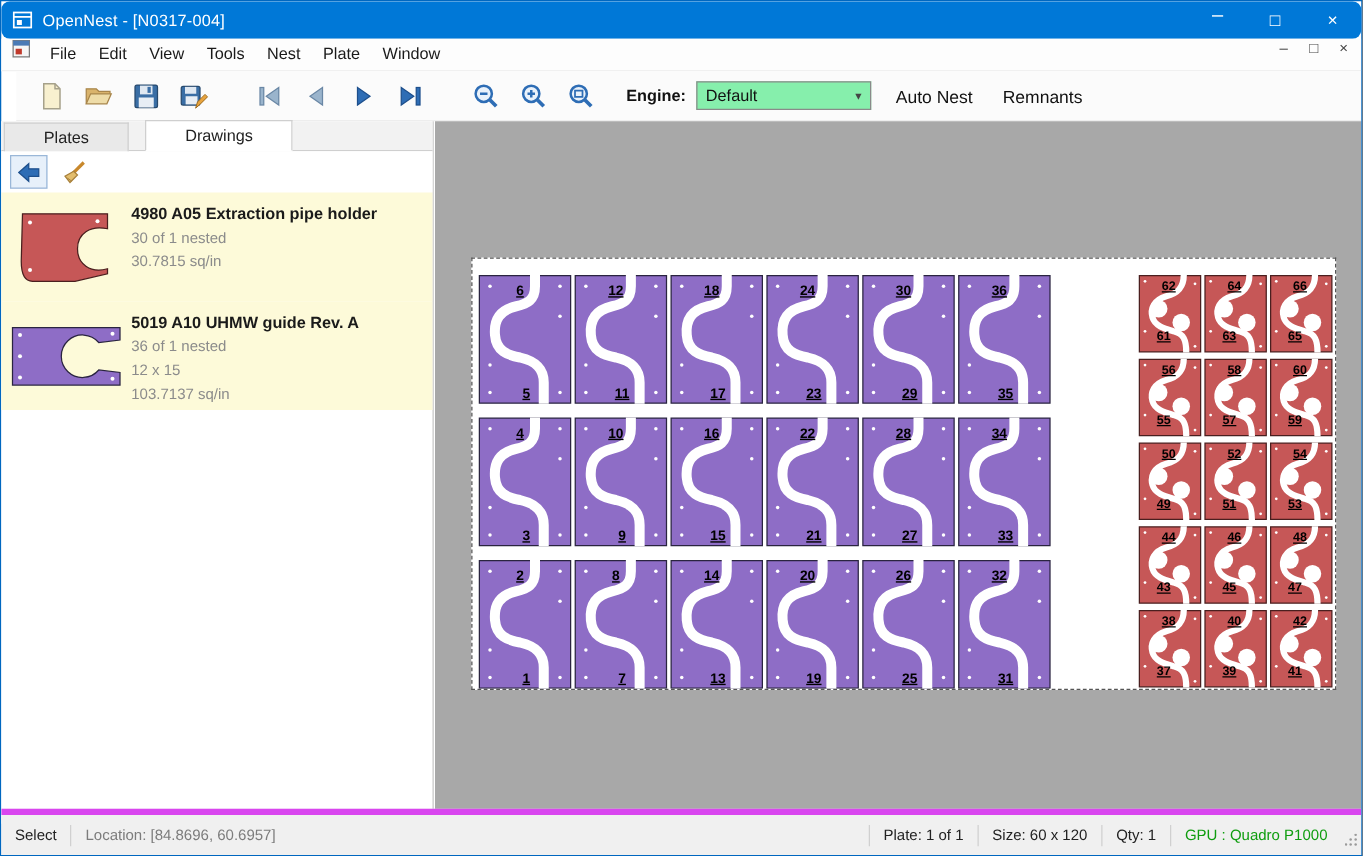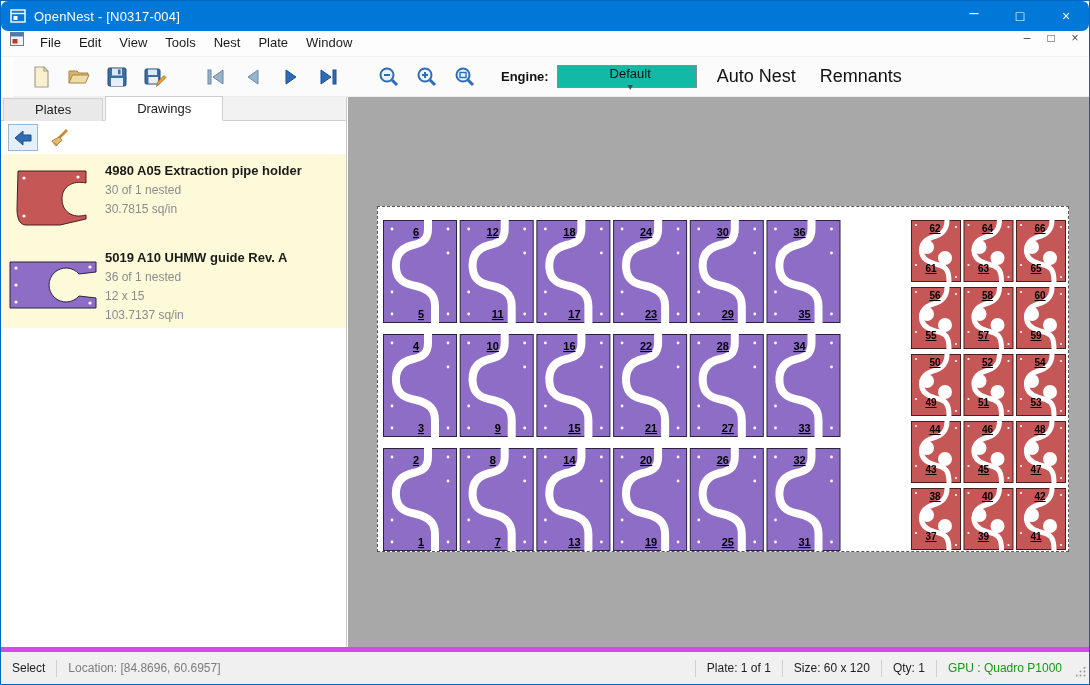"Default" .combo { background: #14b8a6 -> #86efac; flex-direction: column -> none }
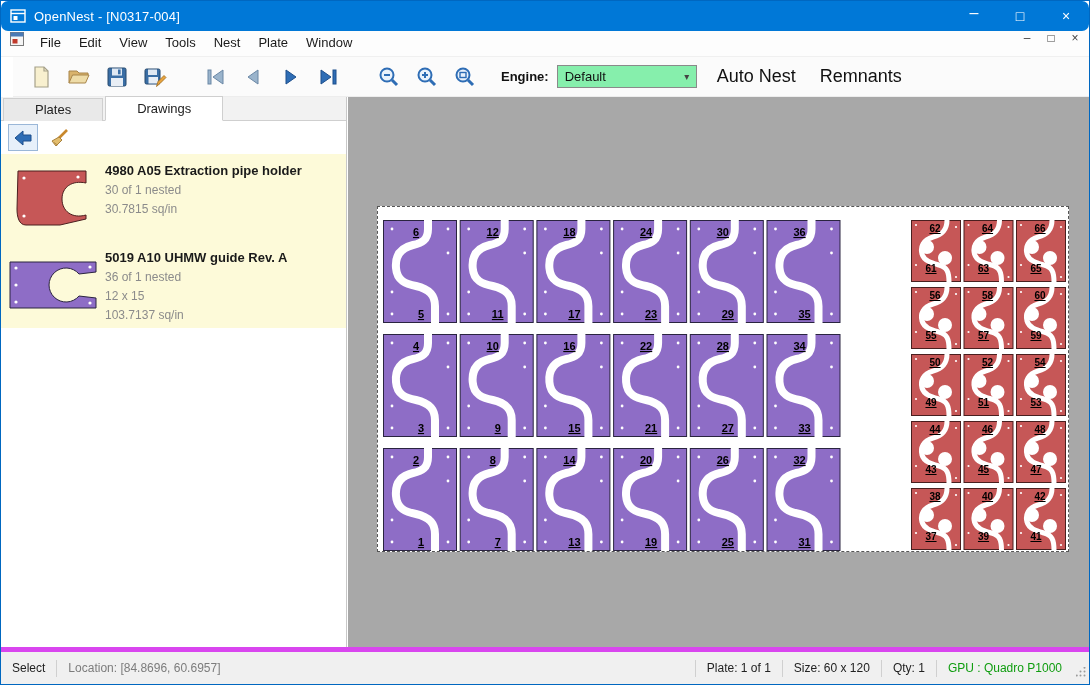"Auto Nest" .tb-text { font-size: 18px -> 14px }
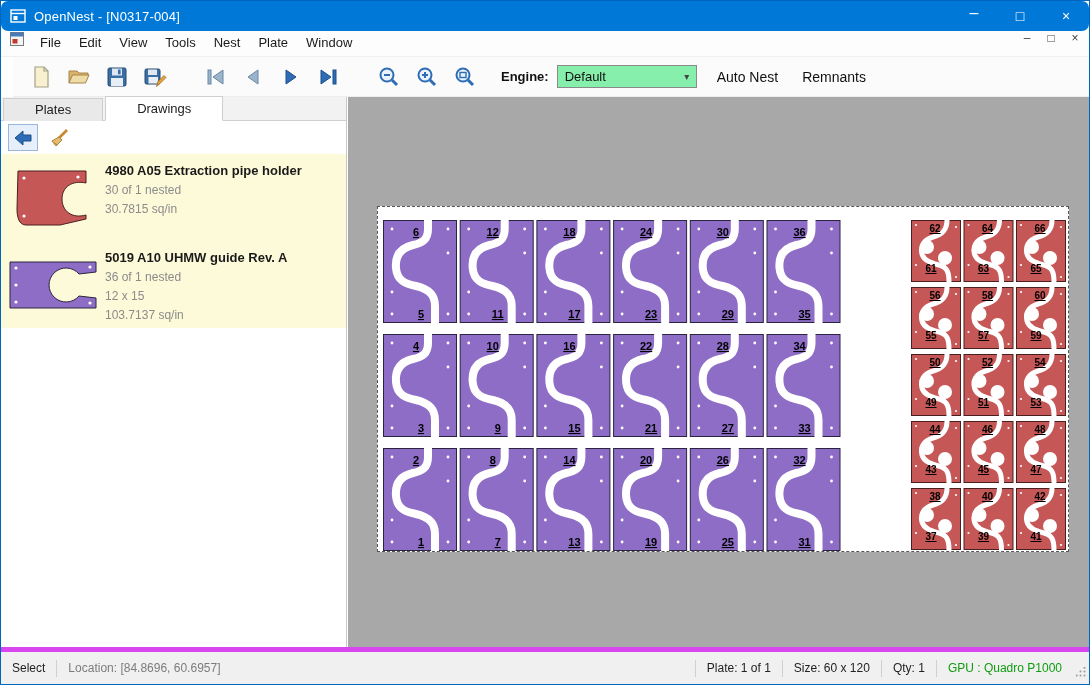"Plates" .tabstrip { gap: none -> 11px }
